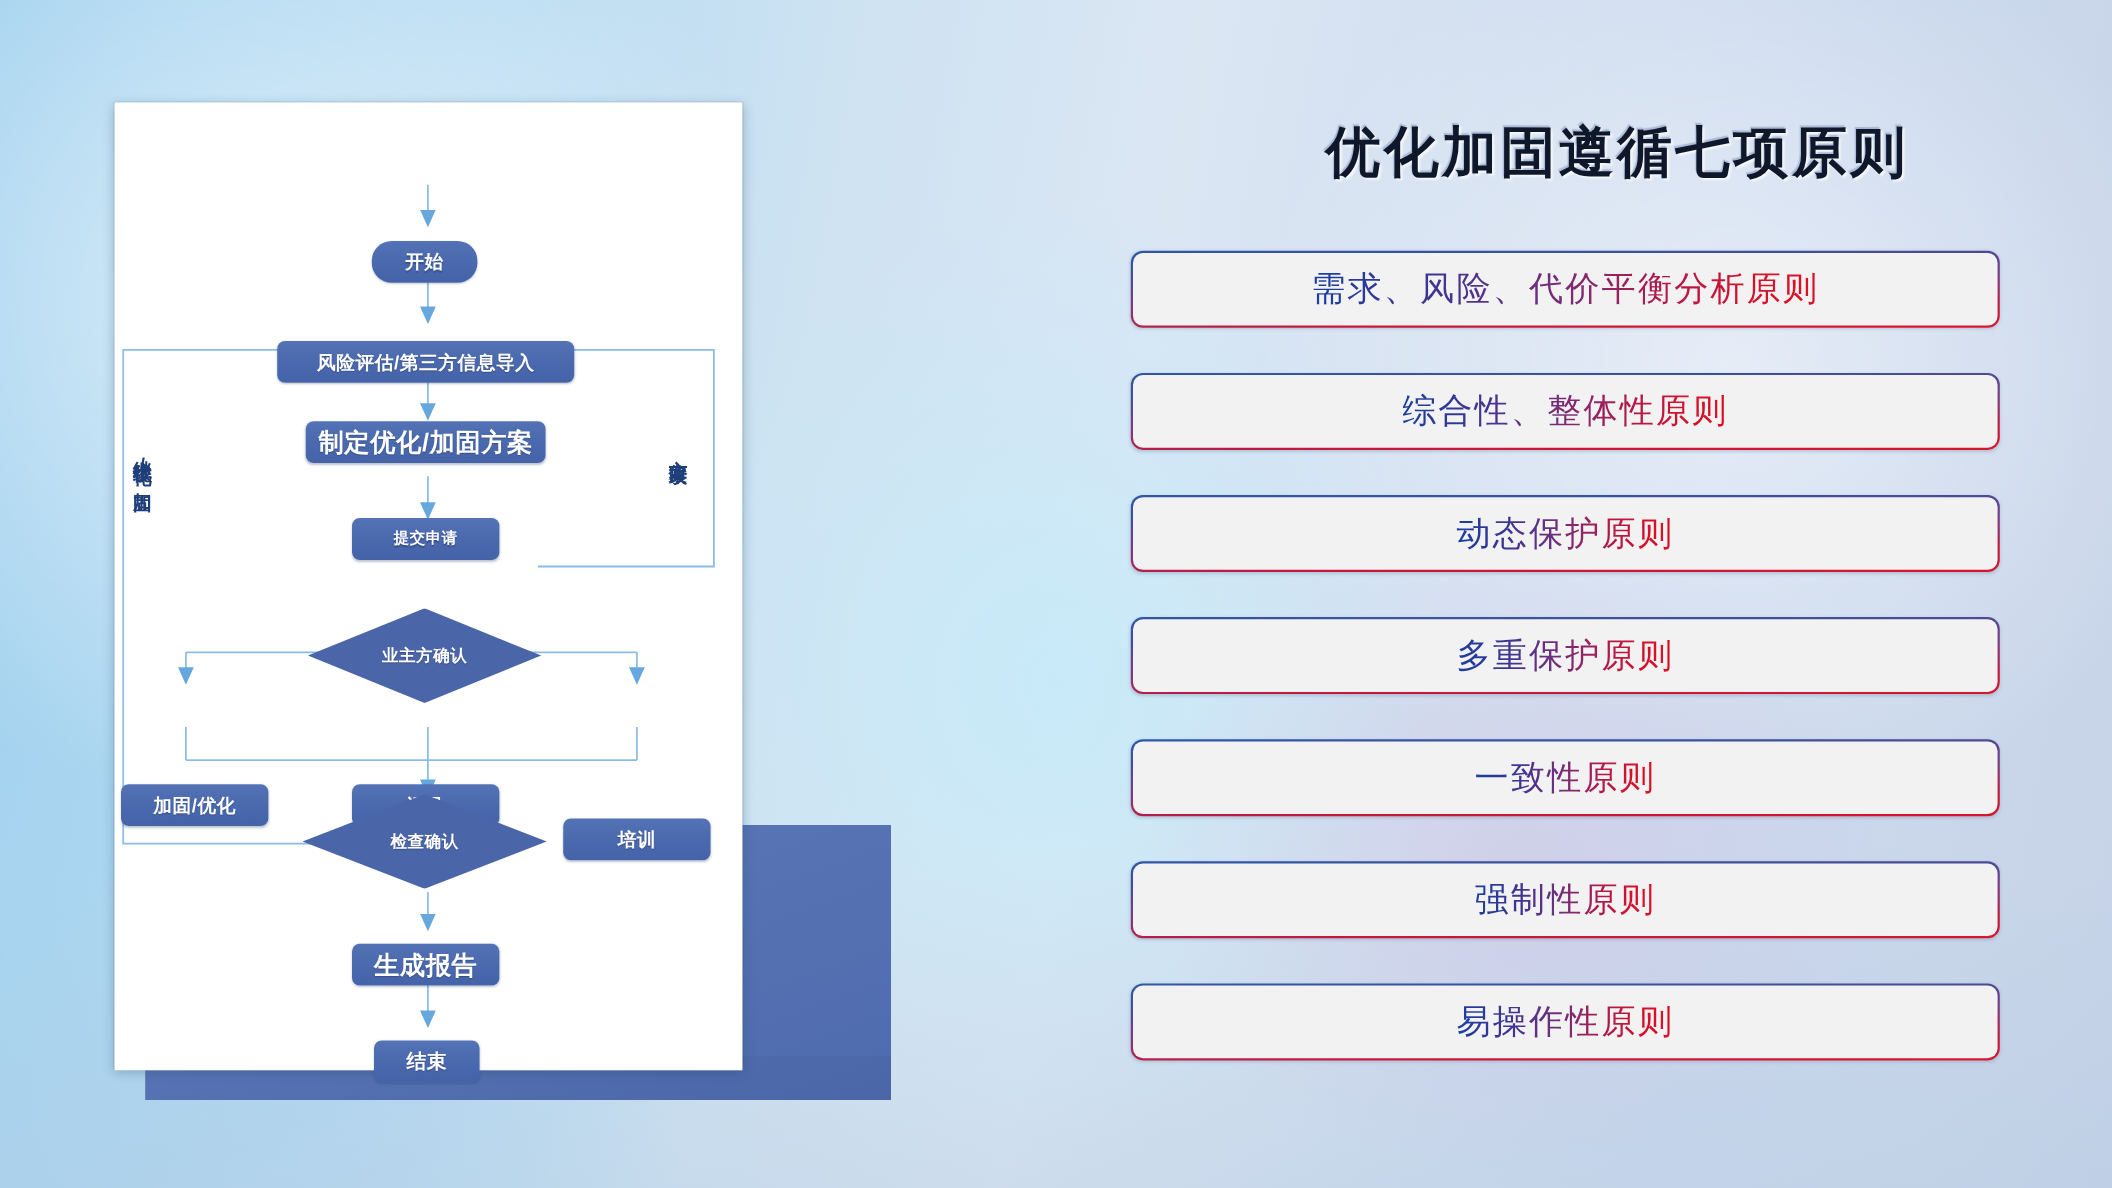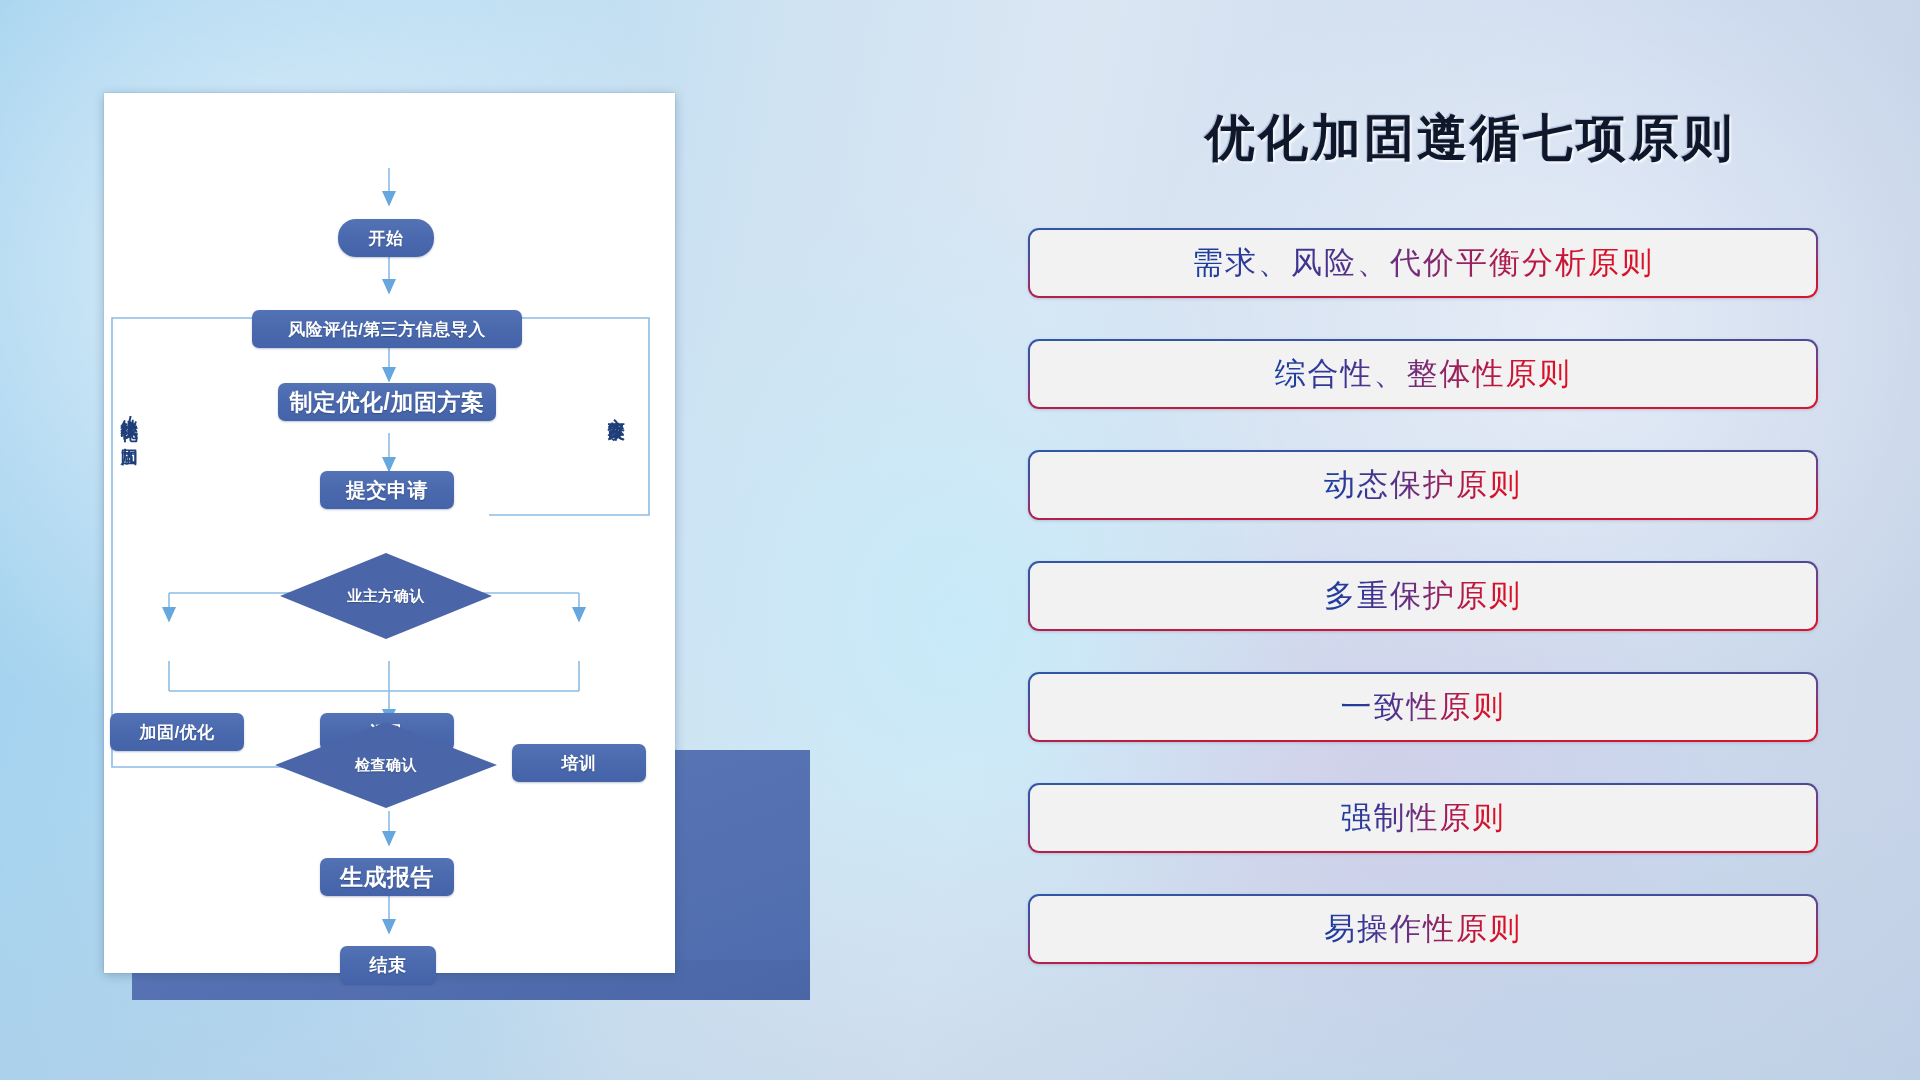"提交申请" div.node { font-size: 20px -> 14px }
